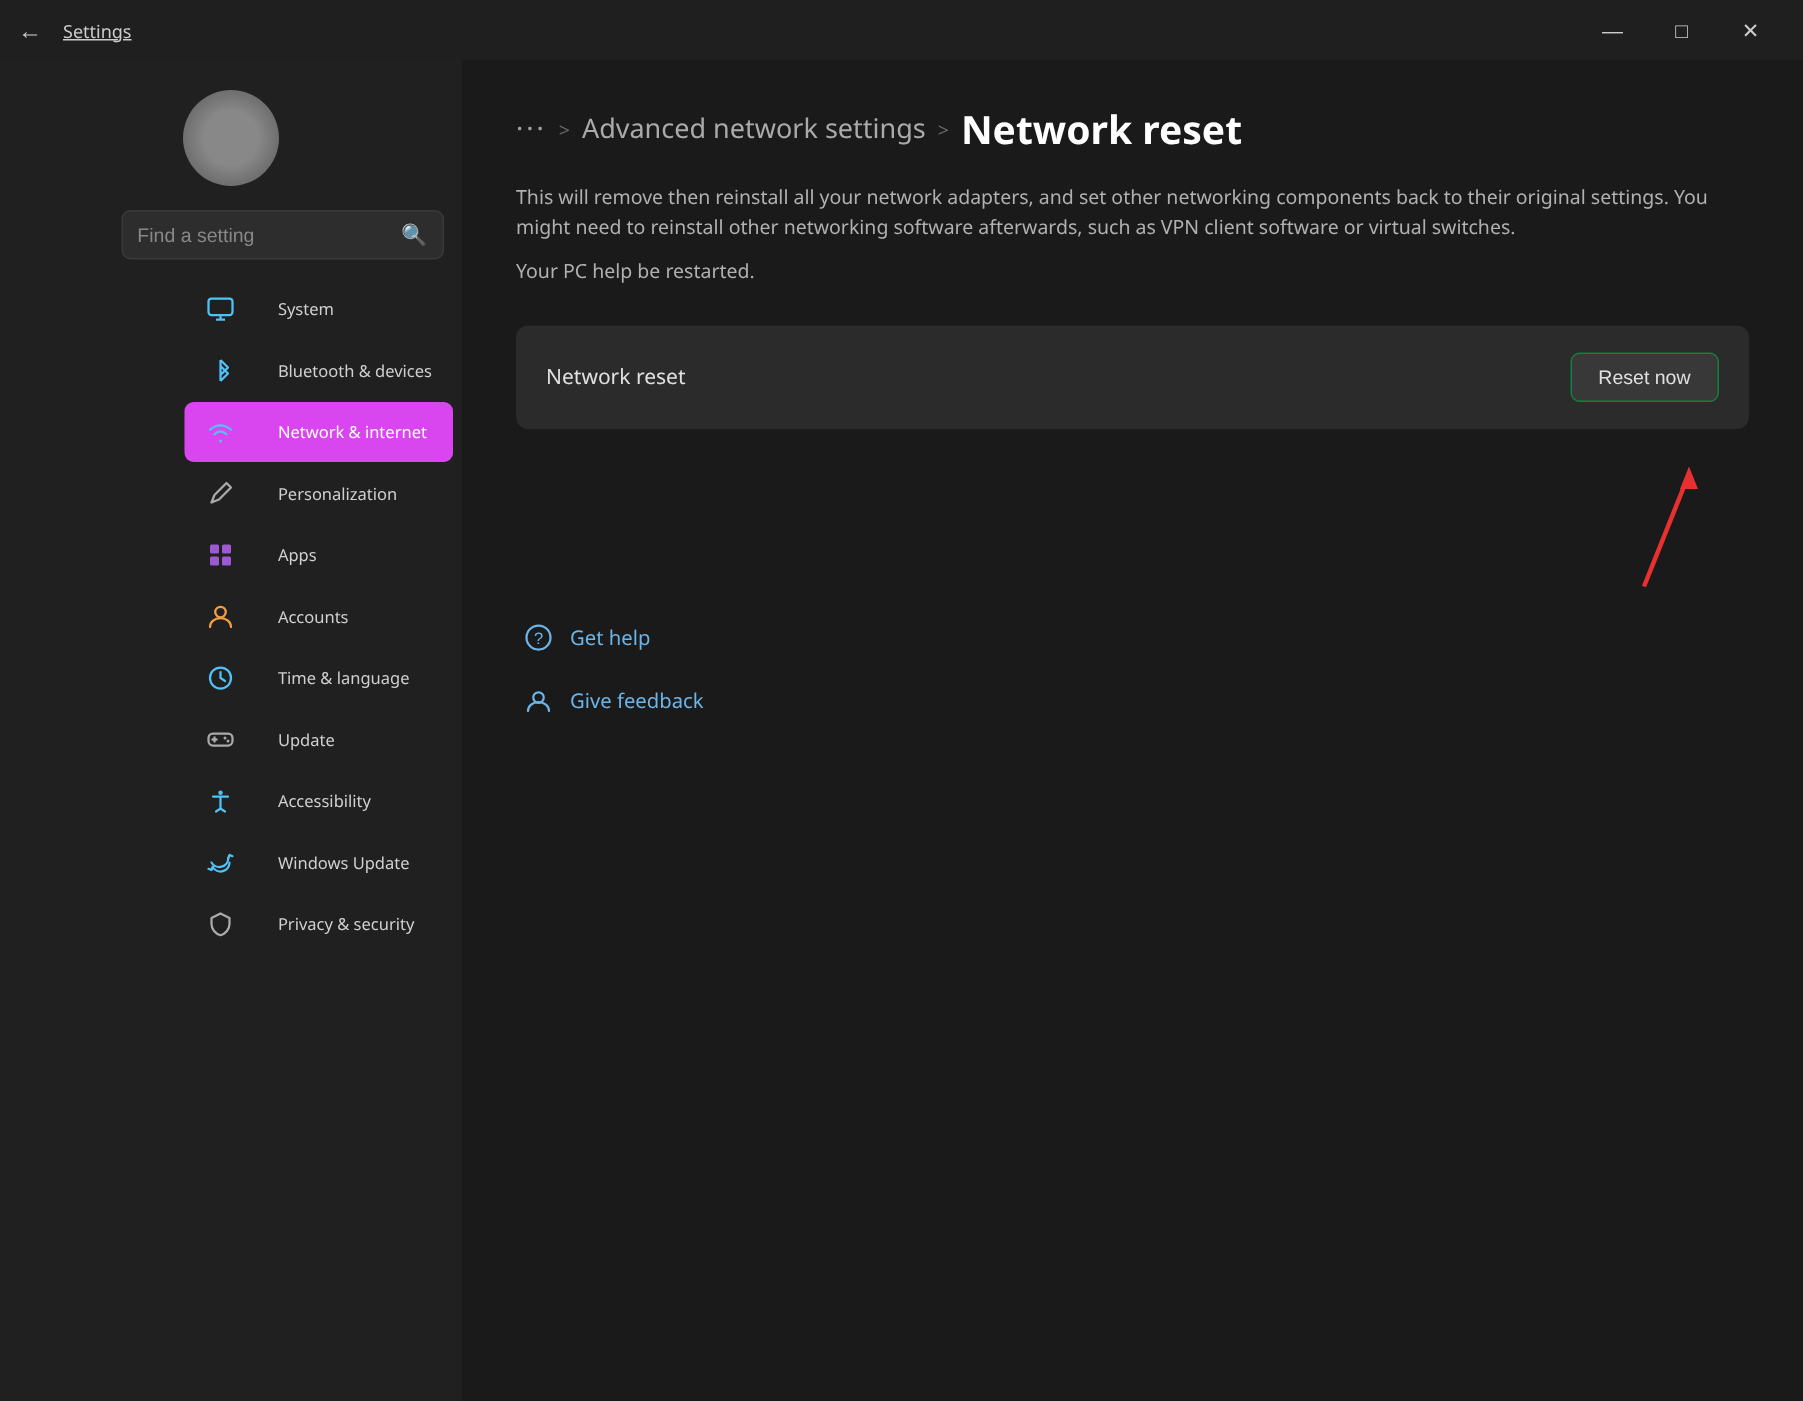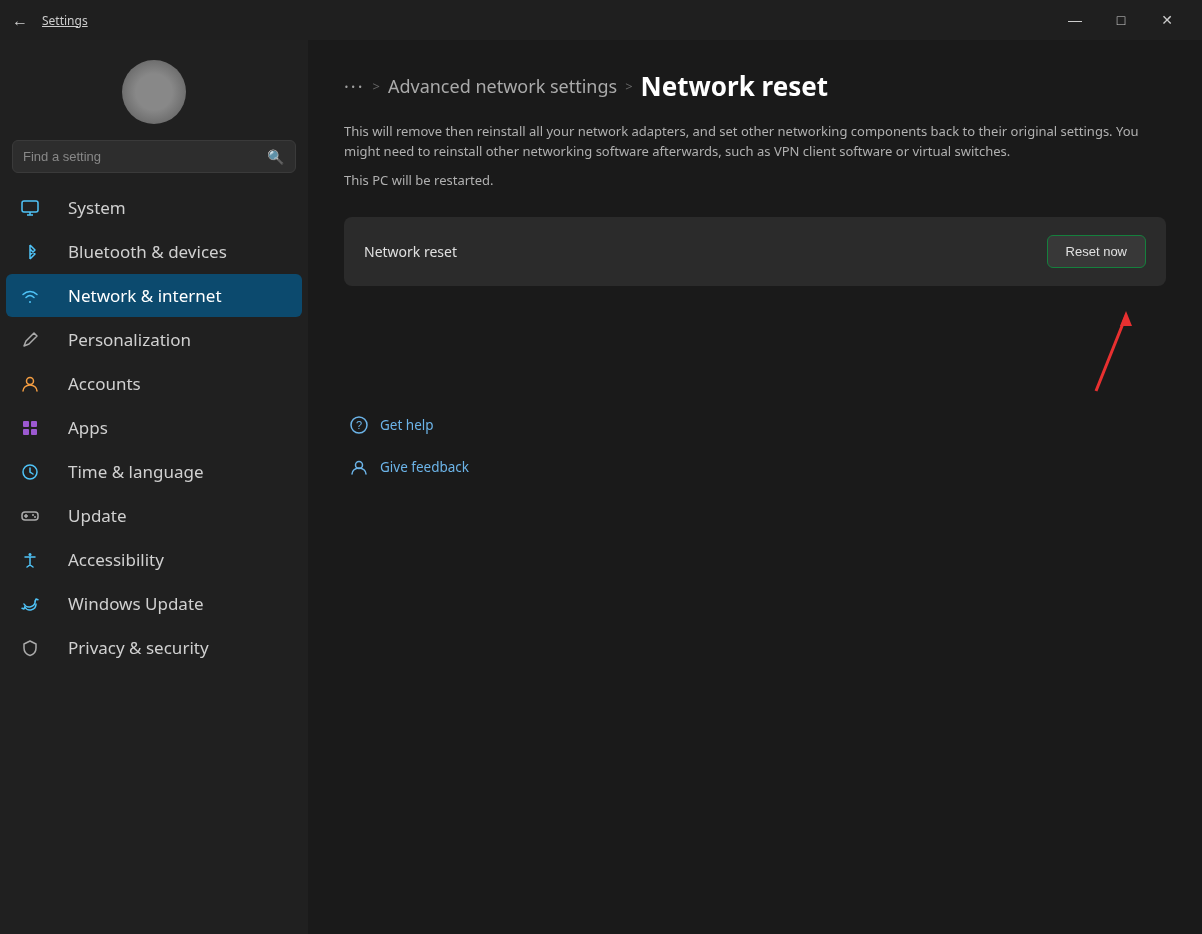"Find a setting" .sidebar { align-items: none -> flex-end }
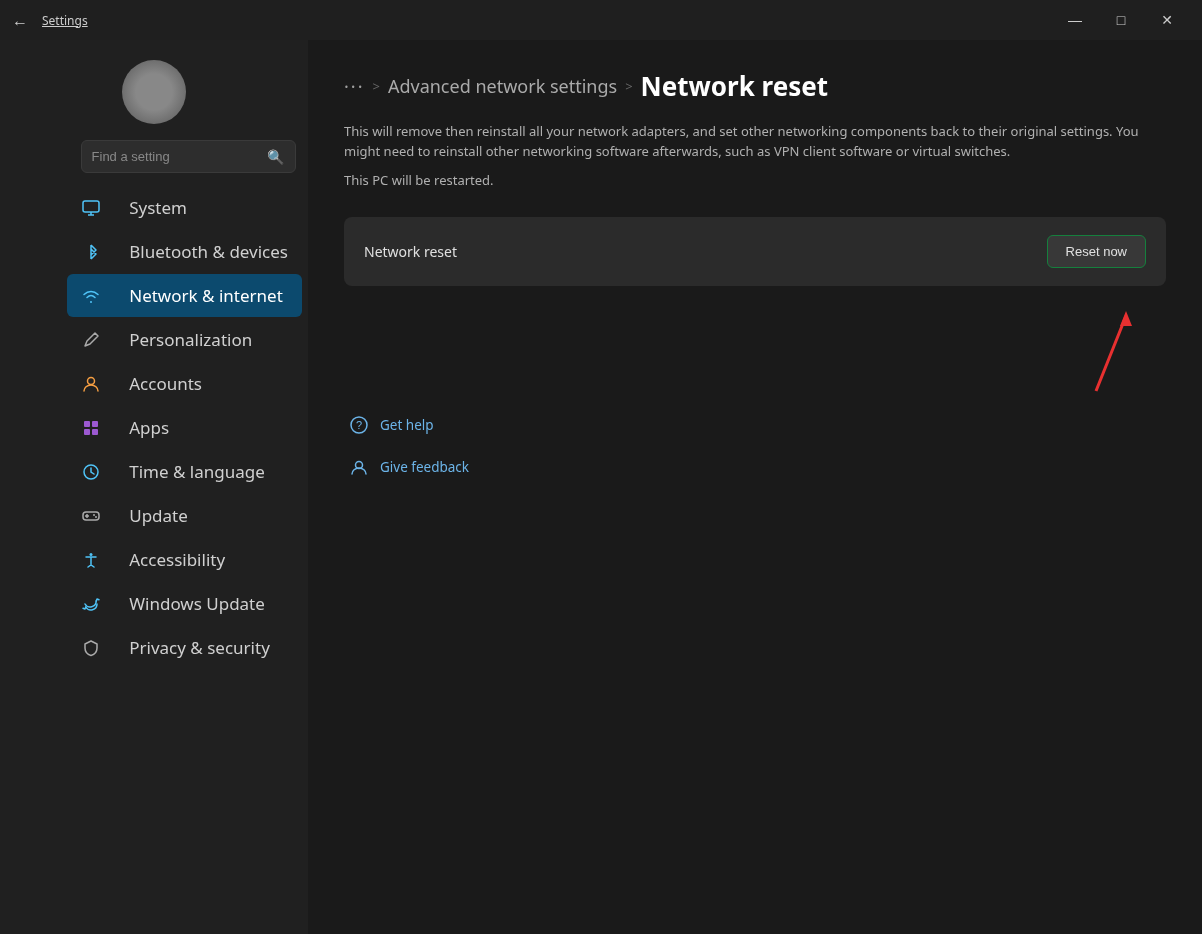"This PC will be restarted." p.sub-description { text: This PC will -> Your PC help }
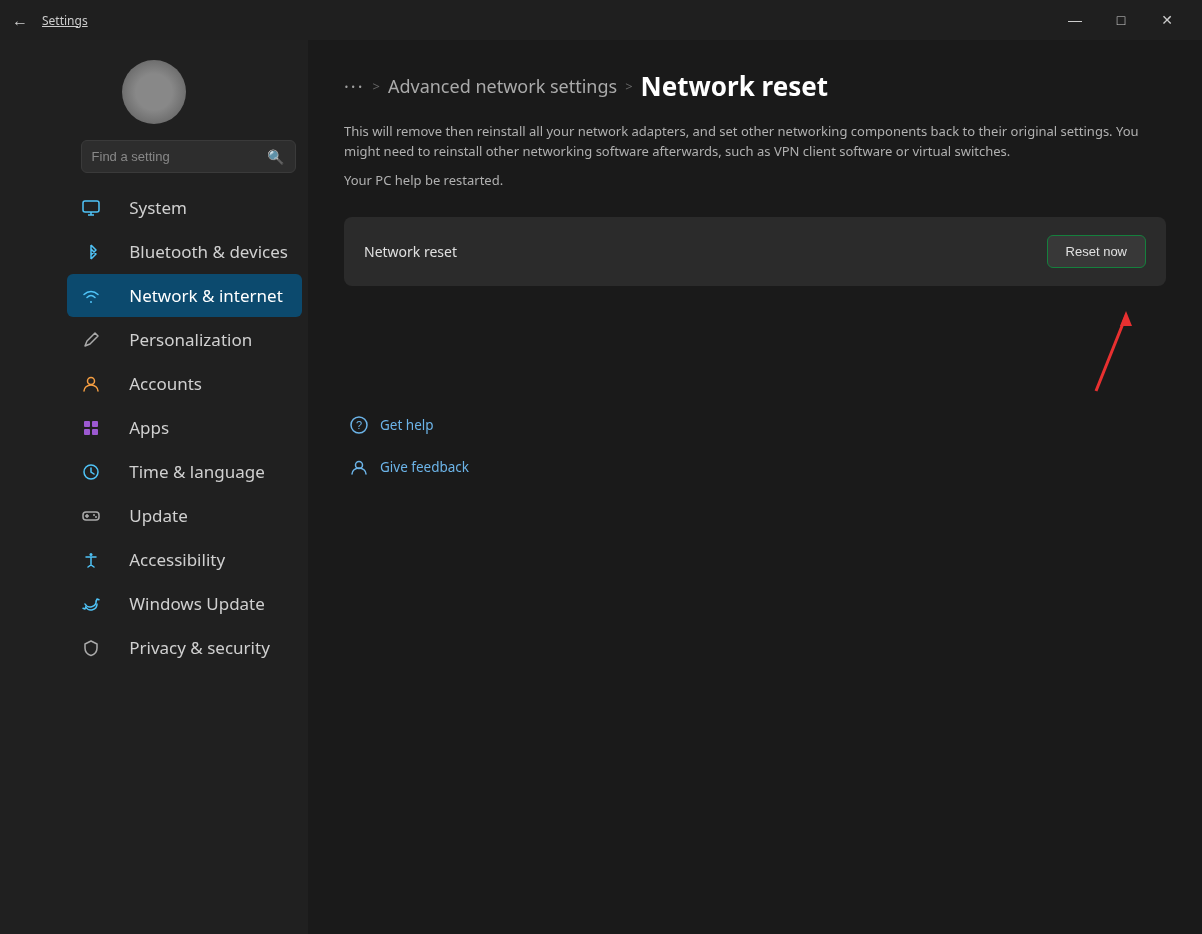"System" .nav-item { font-size: 17px -> 11px }
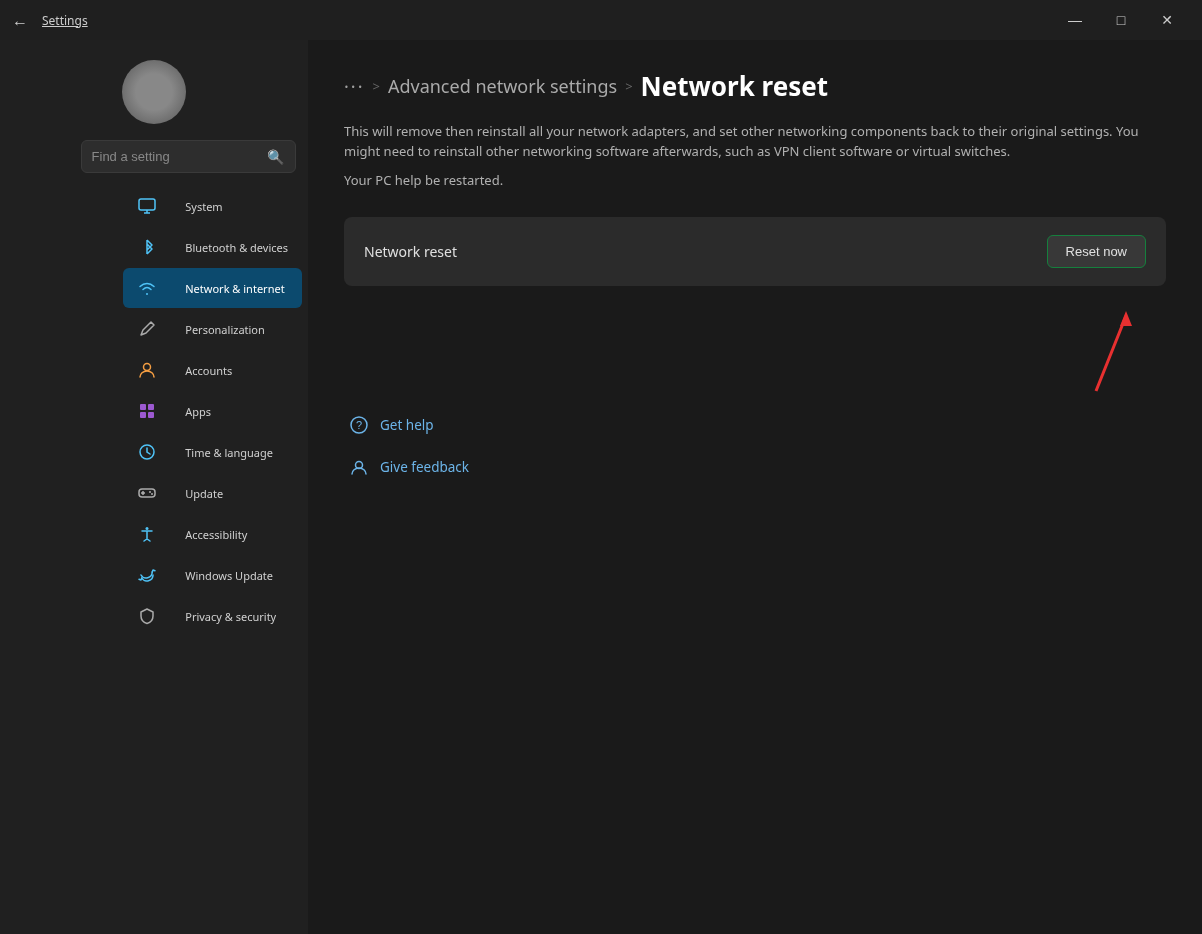"Network & internet" .nav-item.active { background: #0c4a6e -> #d946ef }
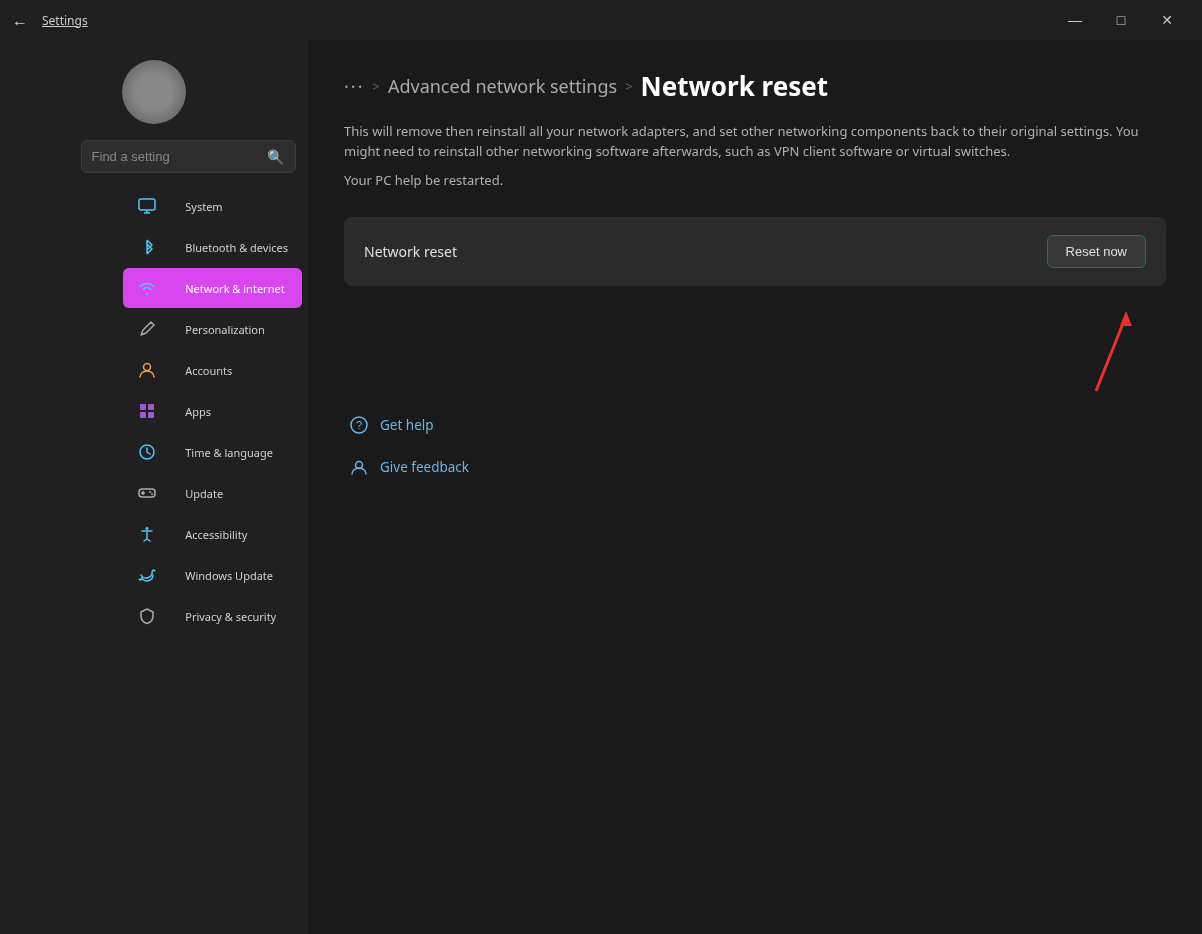"Accounts" div.nav-item { order: before "Apps" -> after "Apps" }
